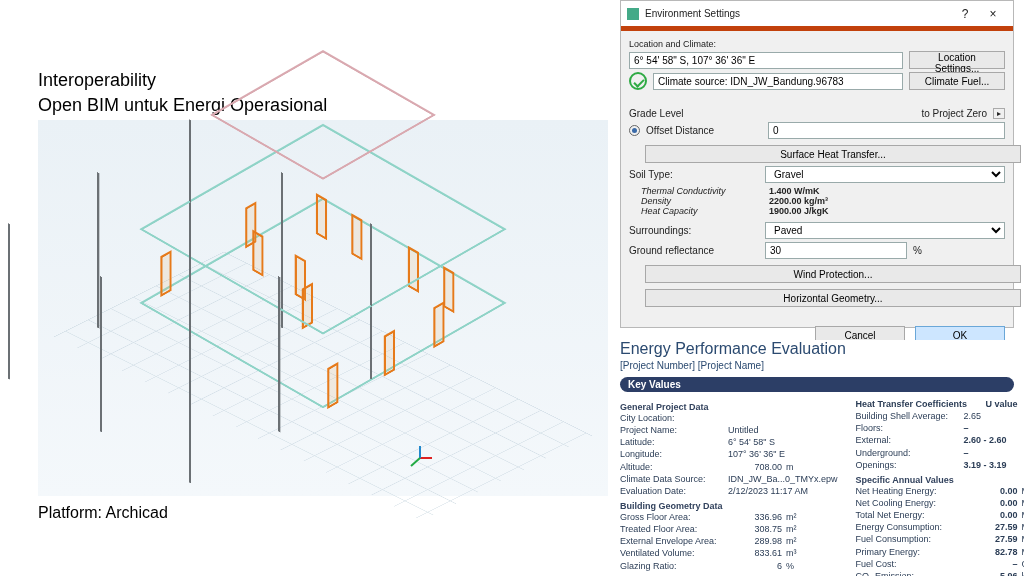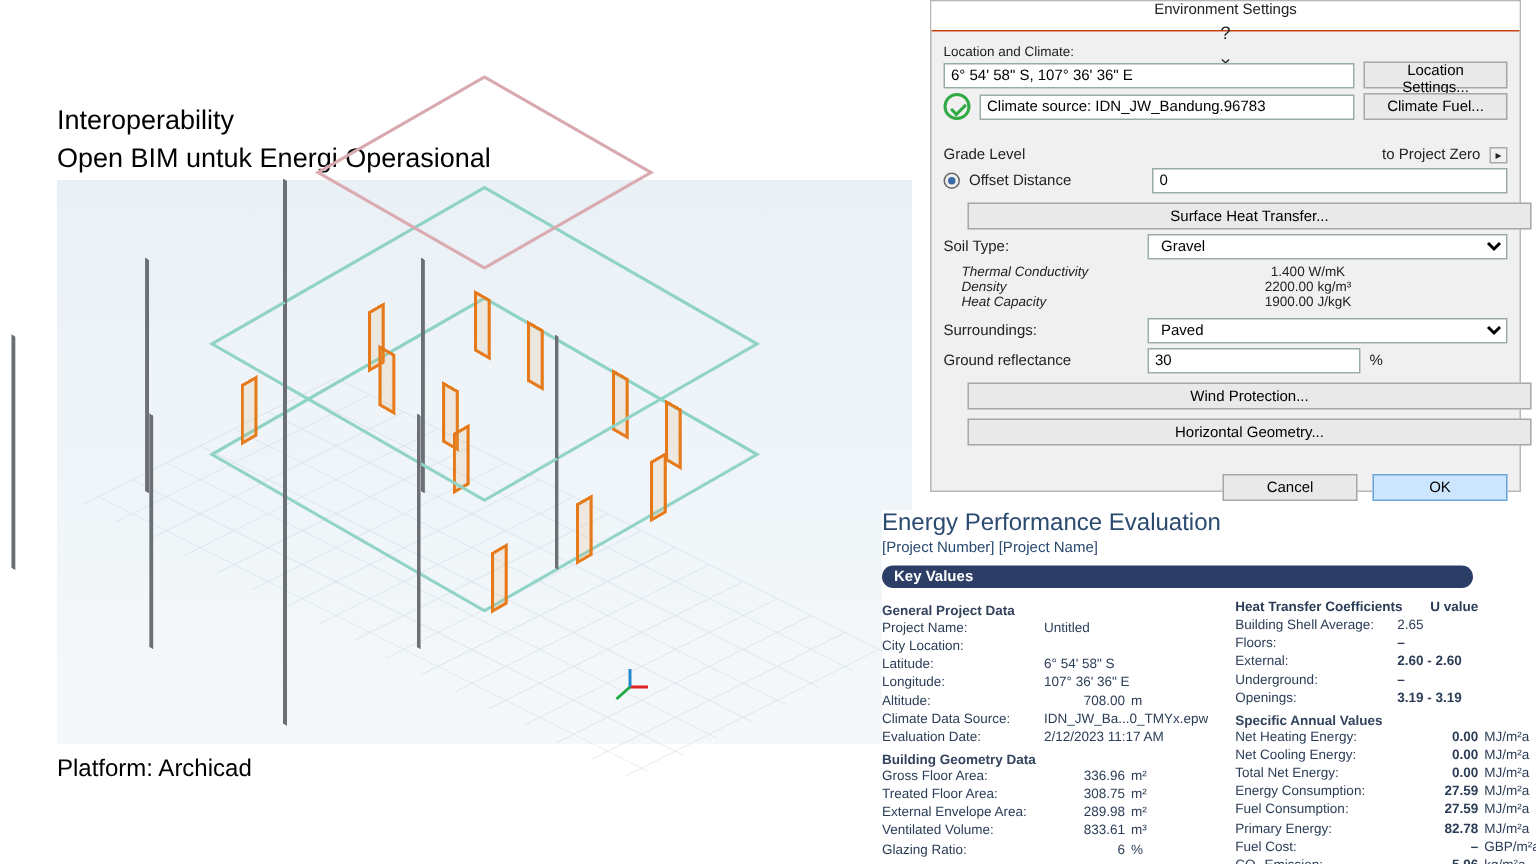"Environment Settings" .dlg .titlebar { border-bottom: 1px solid #c2410c -> 5px solid #c2410c; flex-direction: column -> none; height: 20px -> 30px }
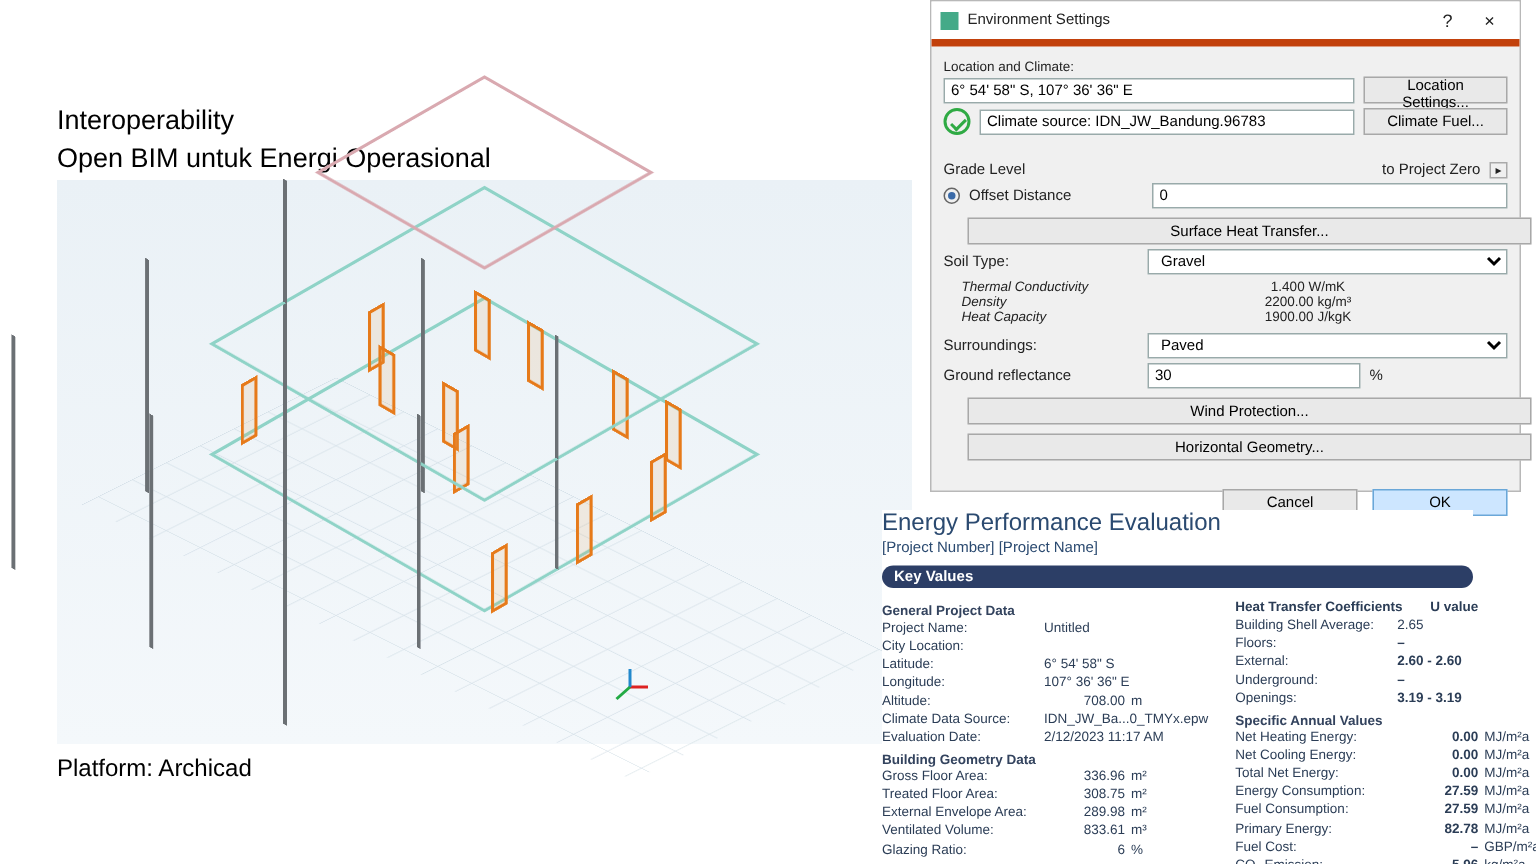"1.400 W/mK" .kv .v { font-weight: none -> bold; text-align: center -> left }
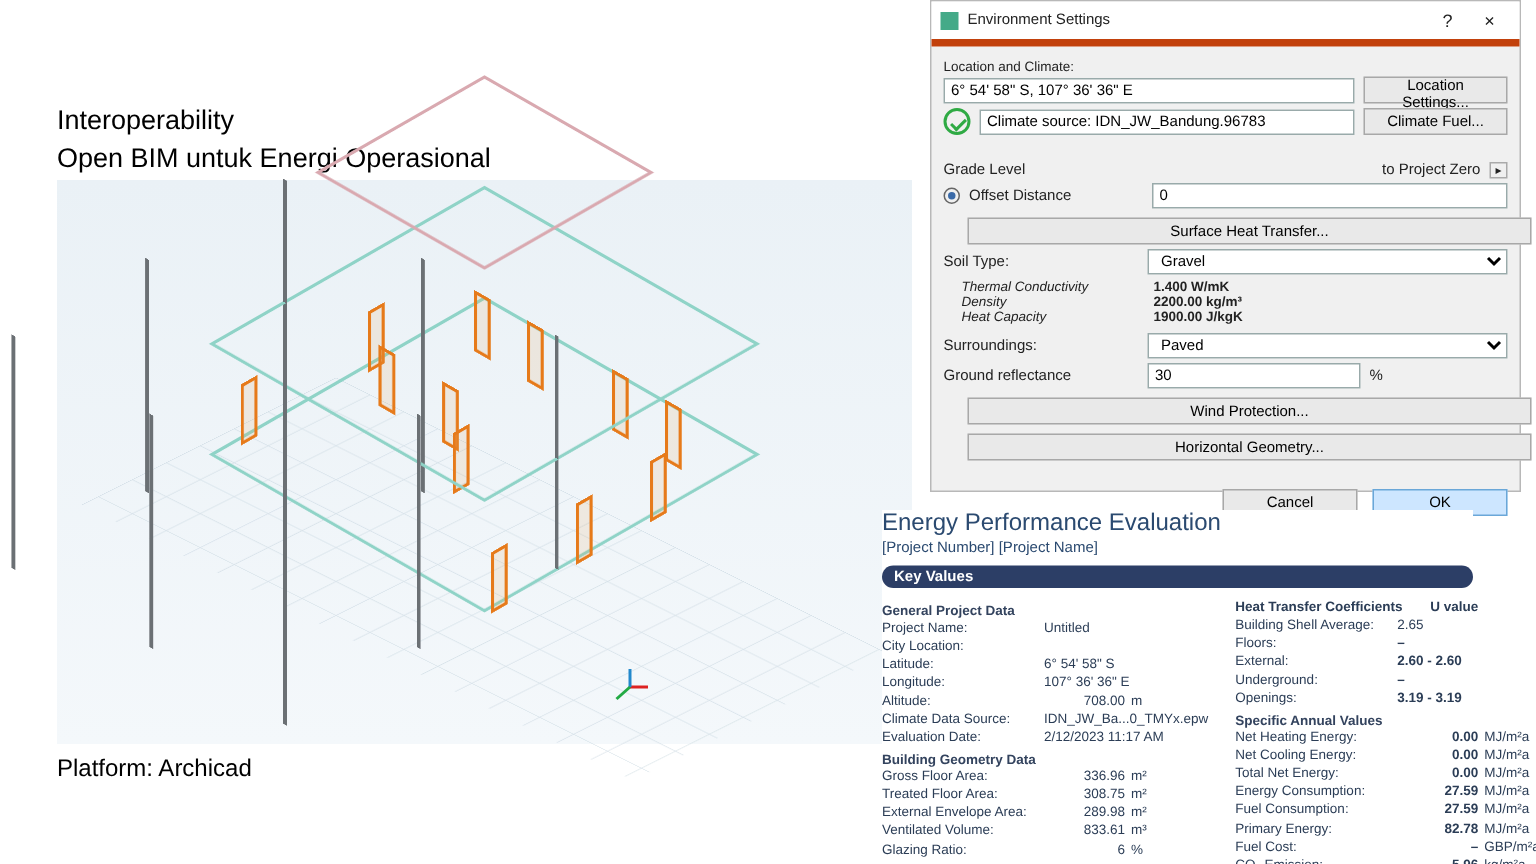"Energy Performance Evaluation" .rpt { left: 588px -> 620px }
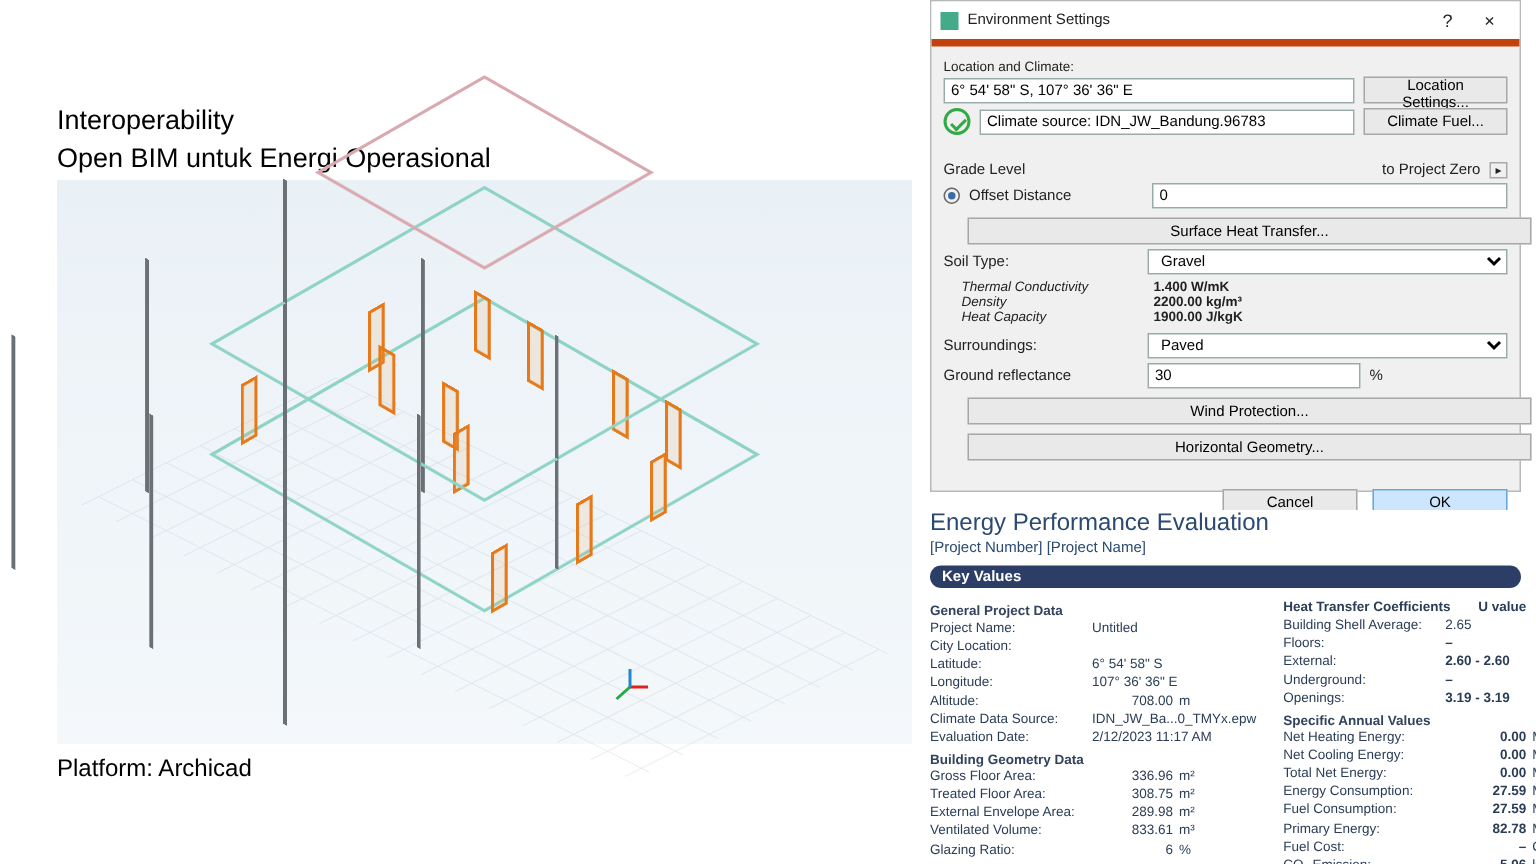"Project Name:" div.kvr { order: before "City Location:" -> after "City Location:" }
